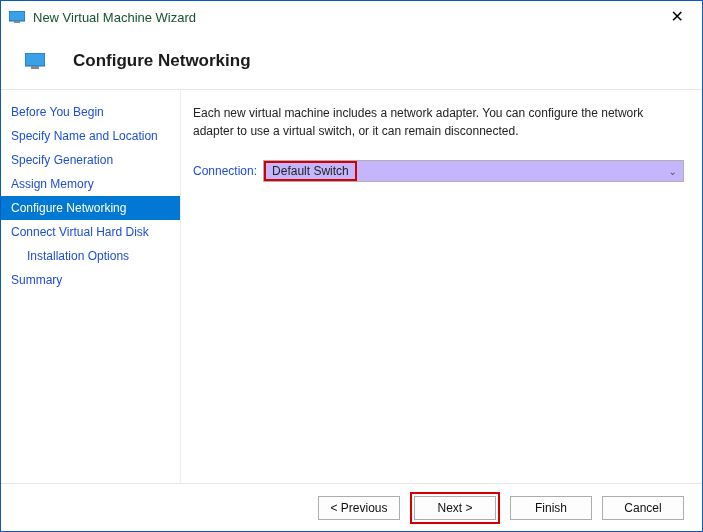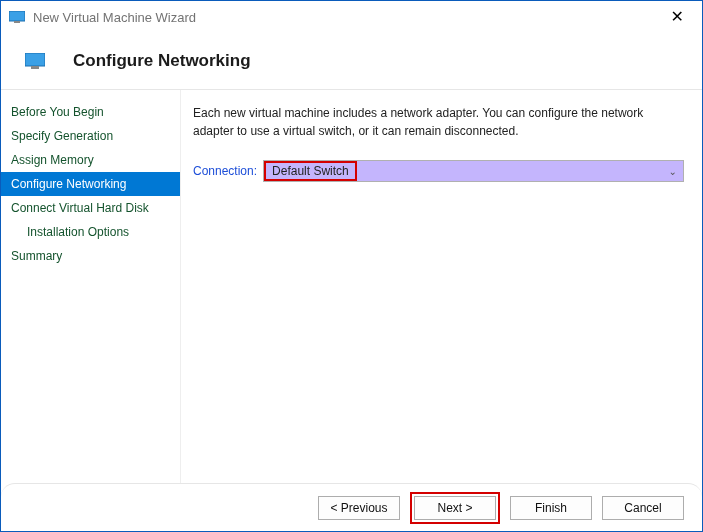"New Virtual Machine Wizard" .titlebar .title { color: #737373 -> #14532d }
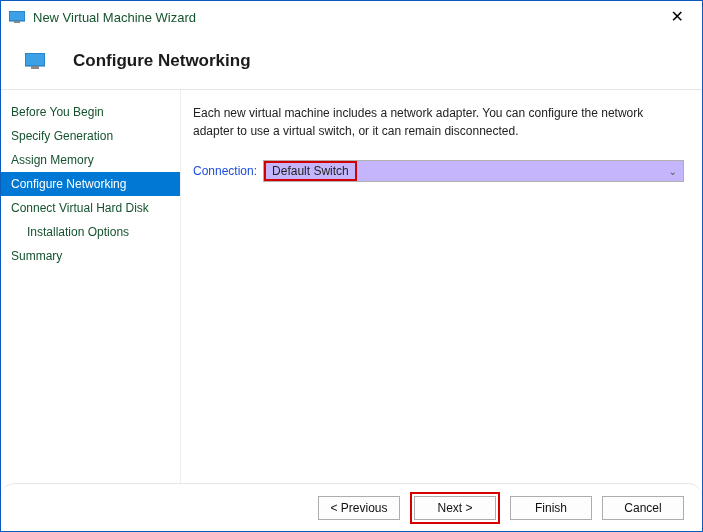"Before You Begin" .step { color: #14532d -> #1d4ed8 }
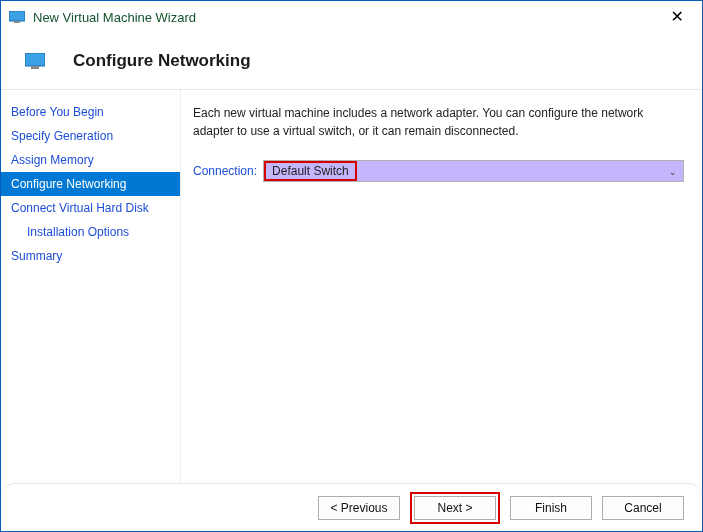"Specify Name and Location" div.step { html: none -> <div>Specify Name and Location</div> }
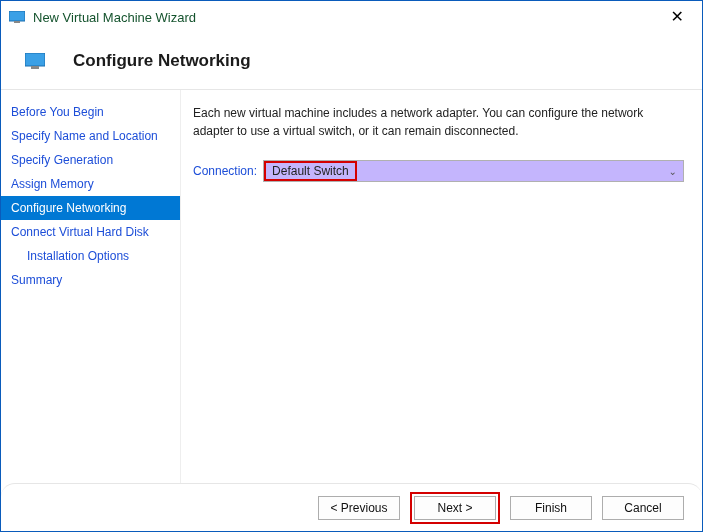"< Previous" .footer { border-radius: 14px -> none }
